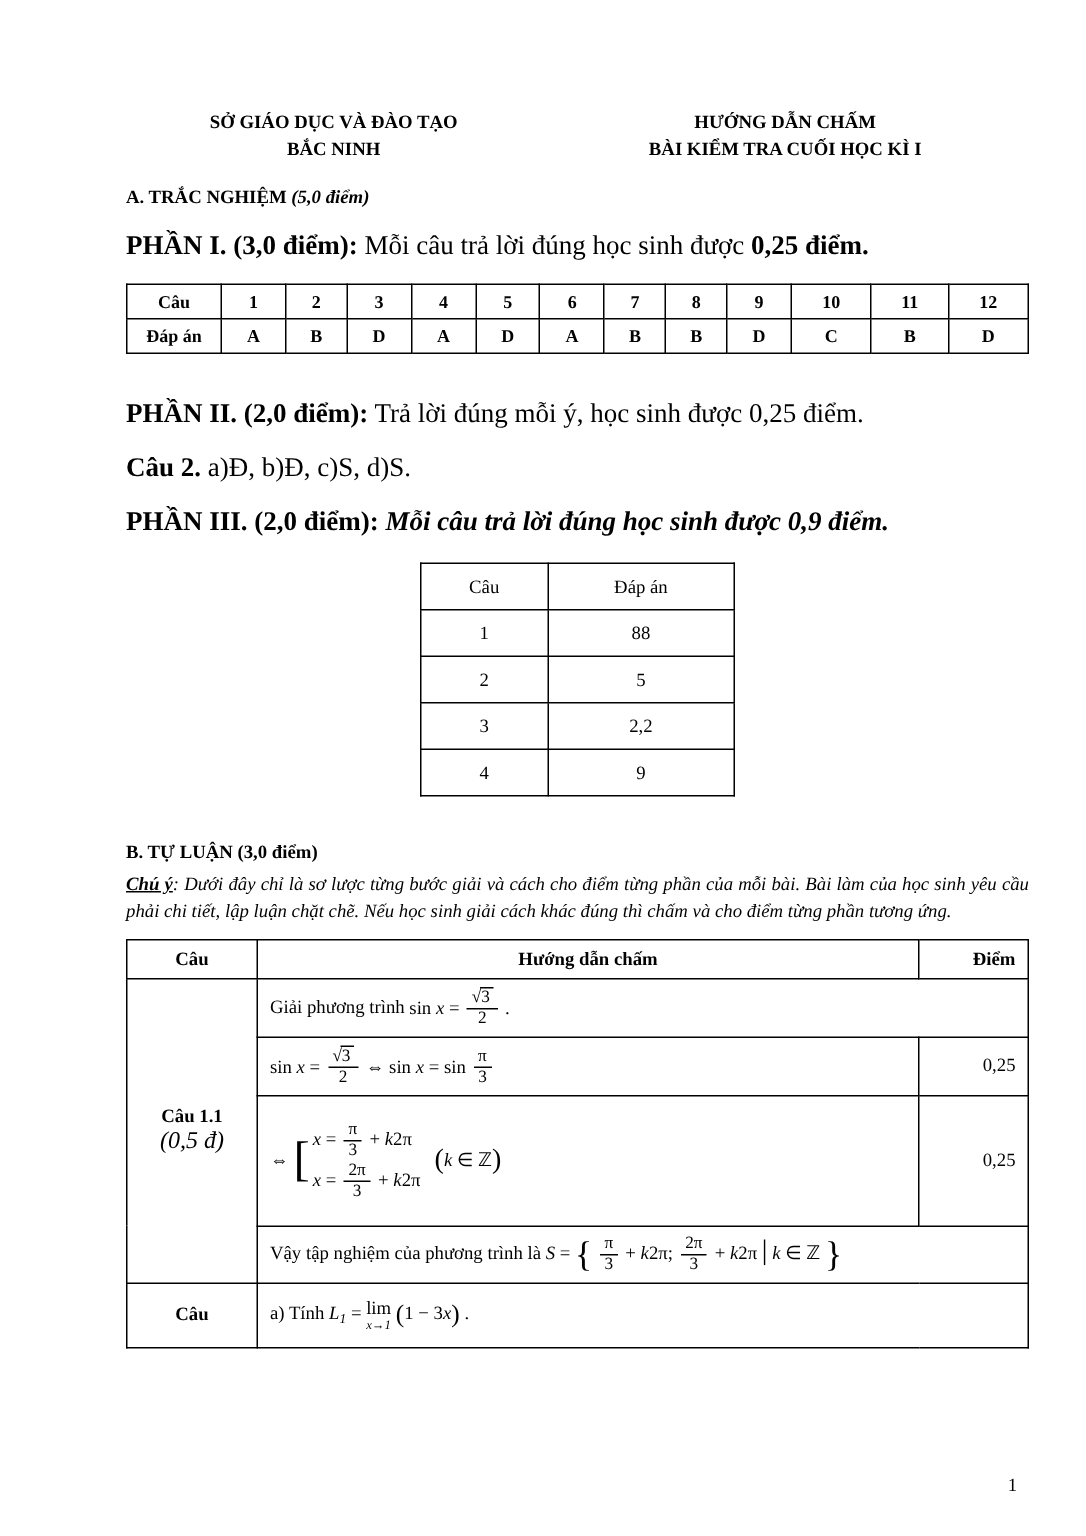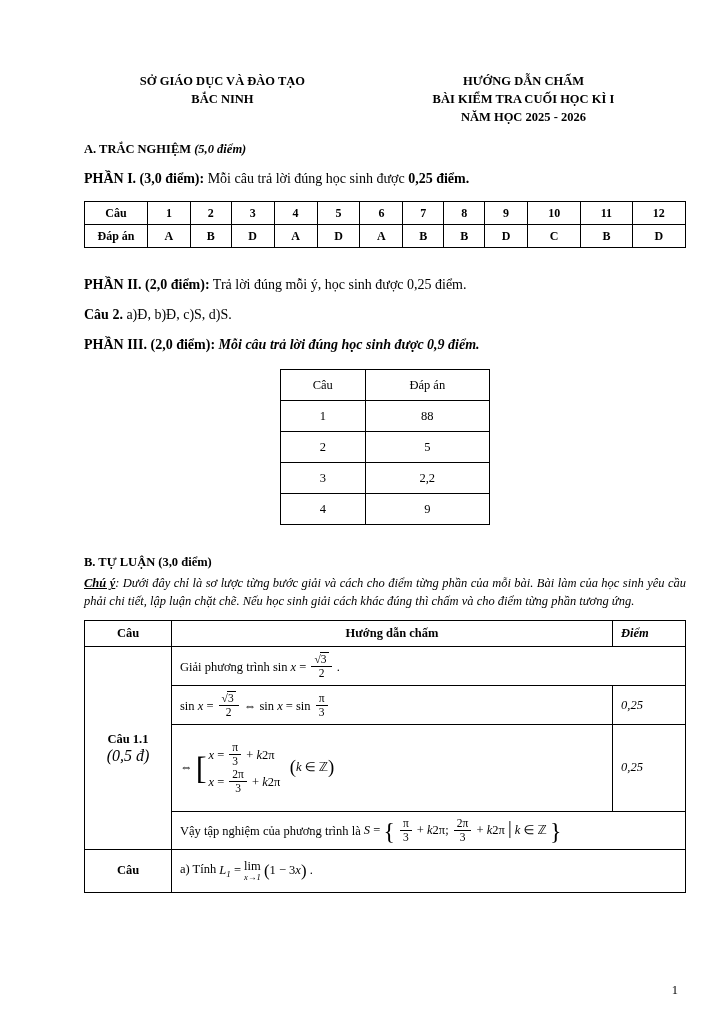"NĂM HỌC 2025 - 2026" div { html: <div>NĂM HỌC 2025 - 2026</div> -> none }
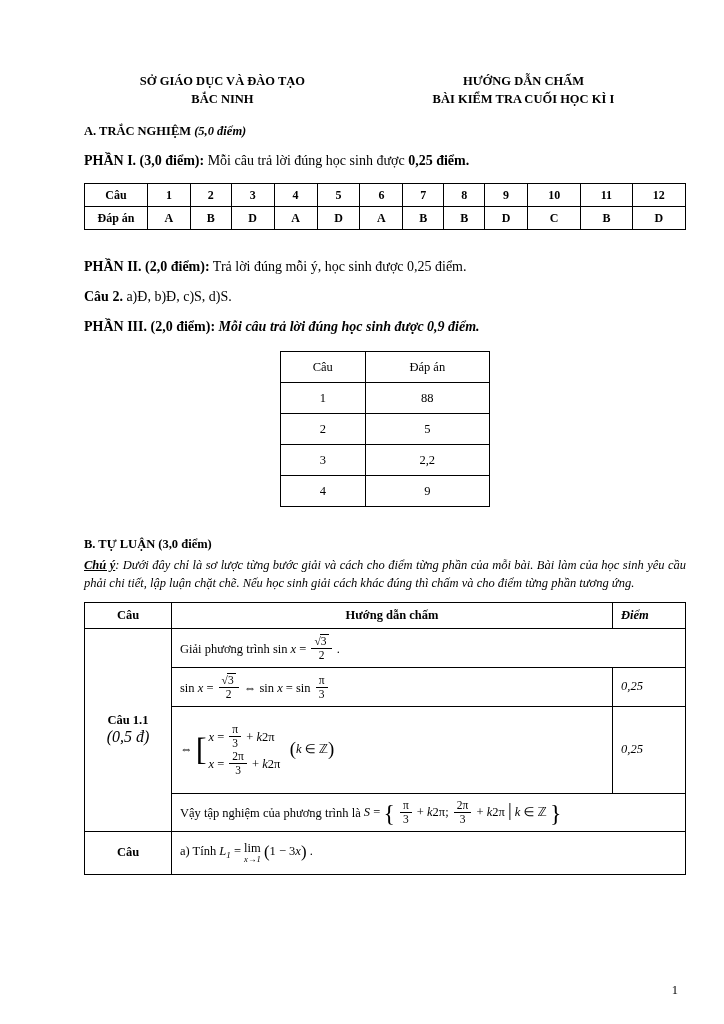"PHẦN I. (3,0 điểm): Mỗi" .para { font-size: 14px -> 18px }
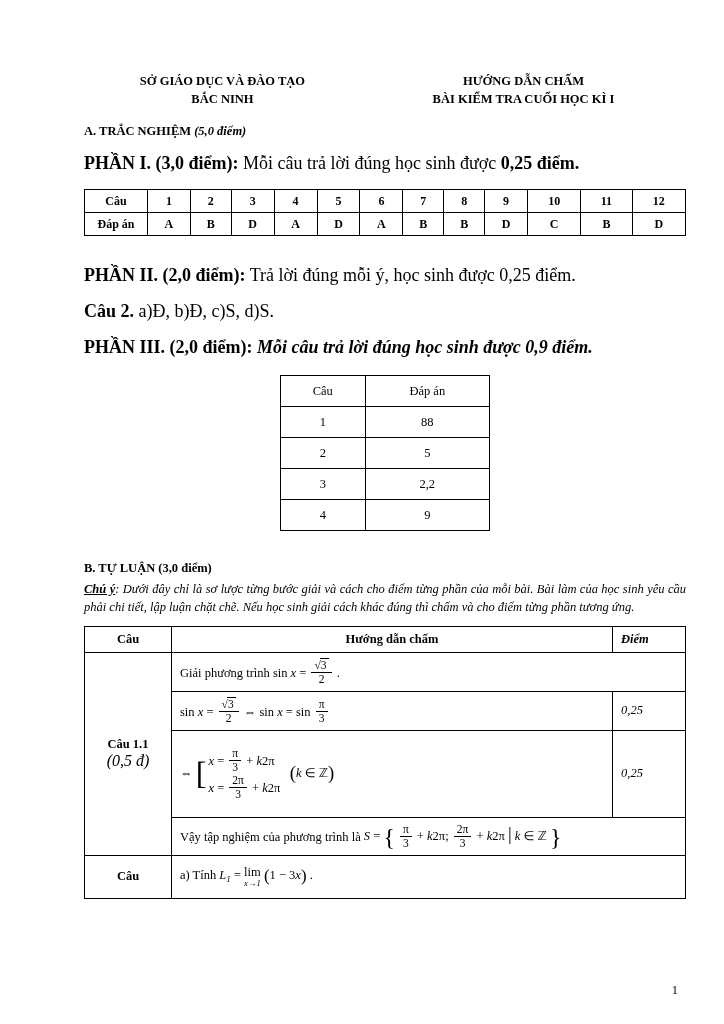"Điểm" table.sol-table td.col-diem { font-style: italic -> none; text-align: left -> right }
